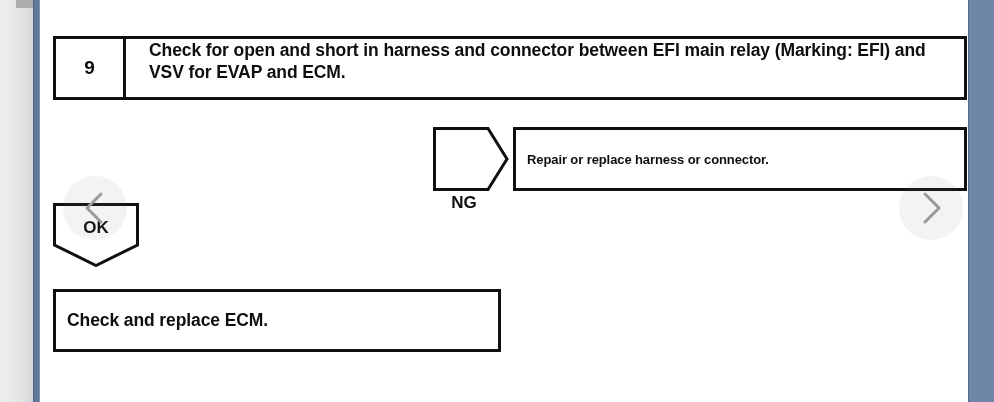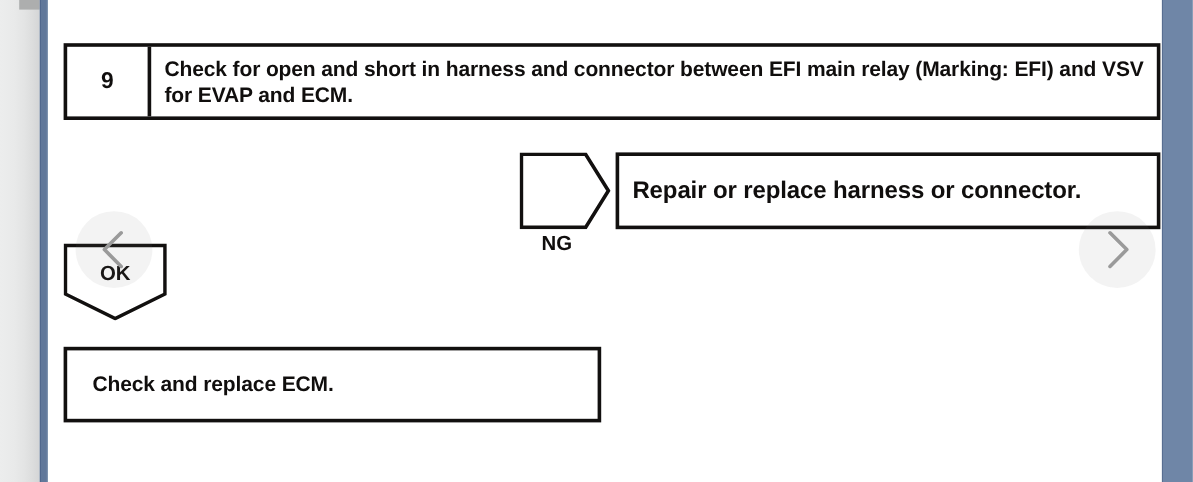"Check for open and short" .step-text-cell { align-items: center -> flex-start; padding-left: 11px -> 23px }
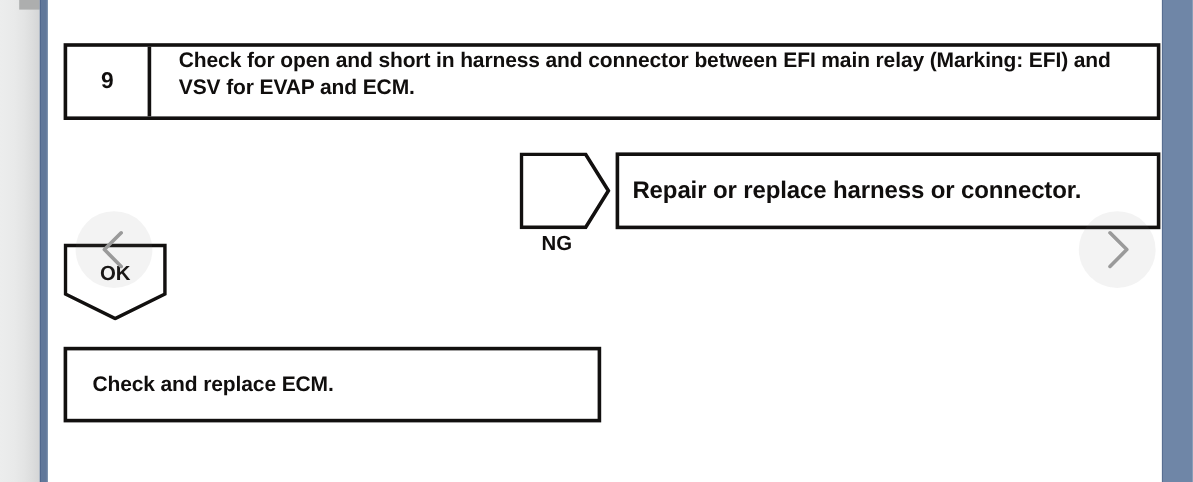"Repair or replace harness or" .ng-box-text { font-size: 20px -> 13px }
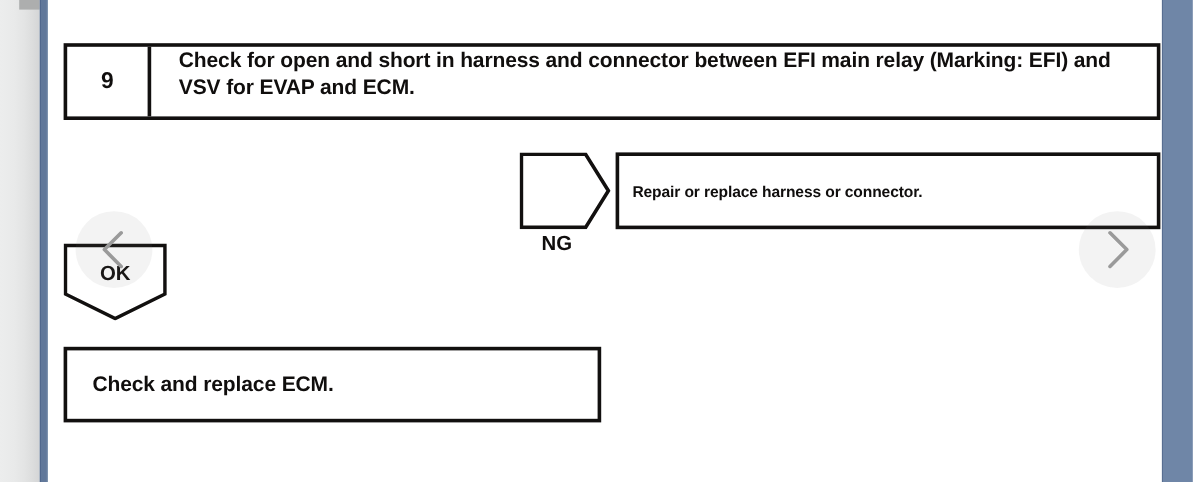"Check and replace ECM." .ok-box { padding-left: 21px -> 11px }
